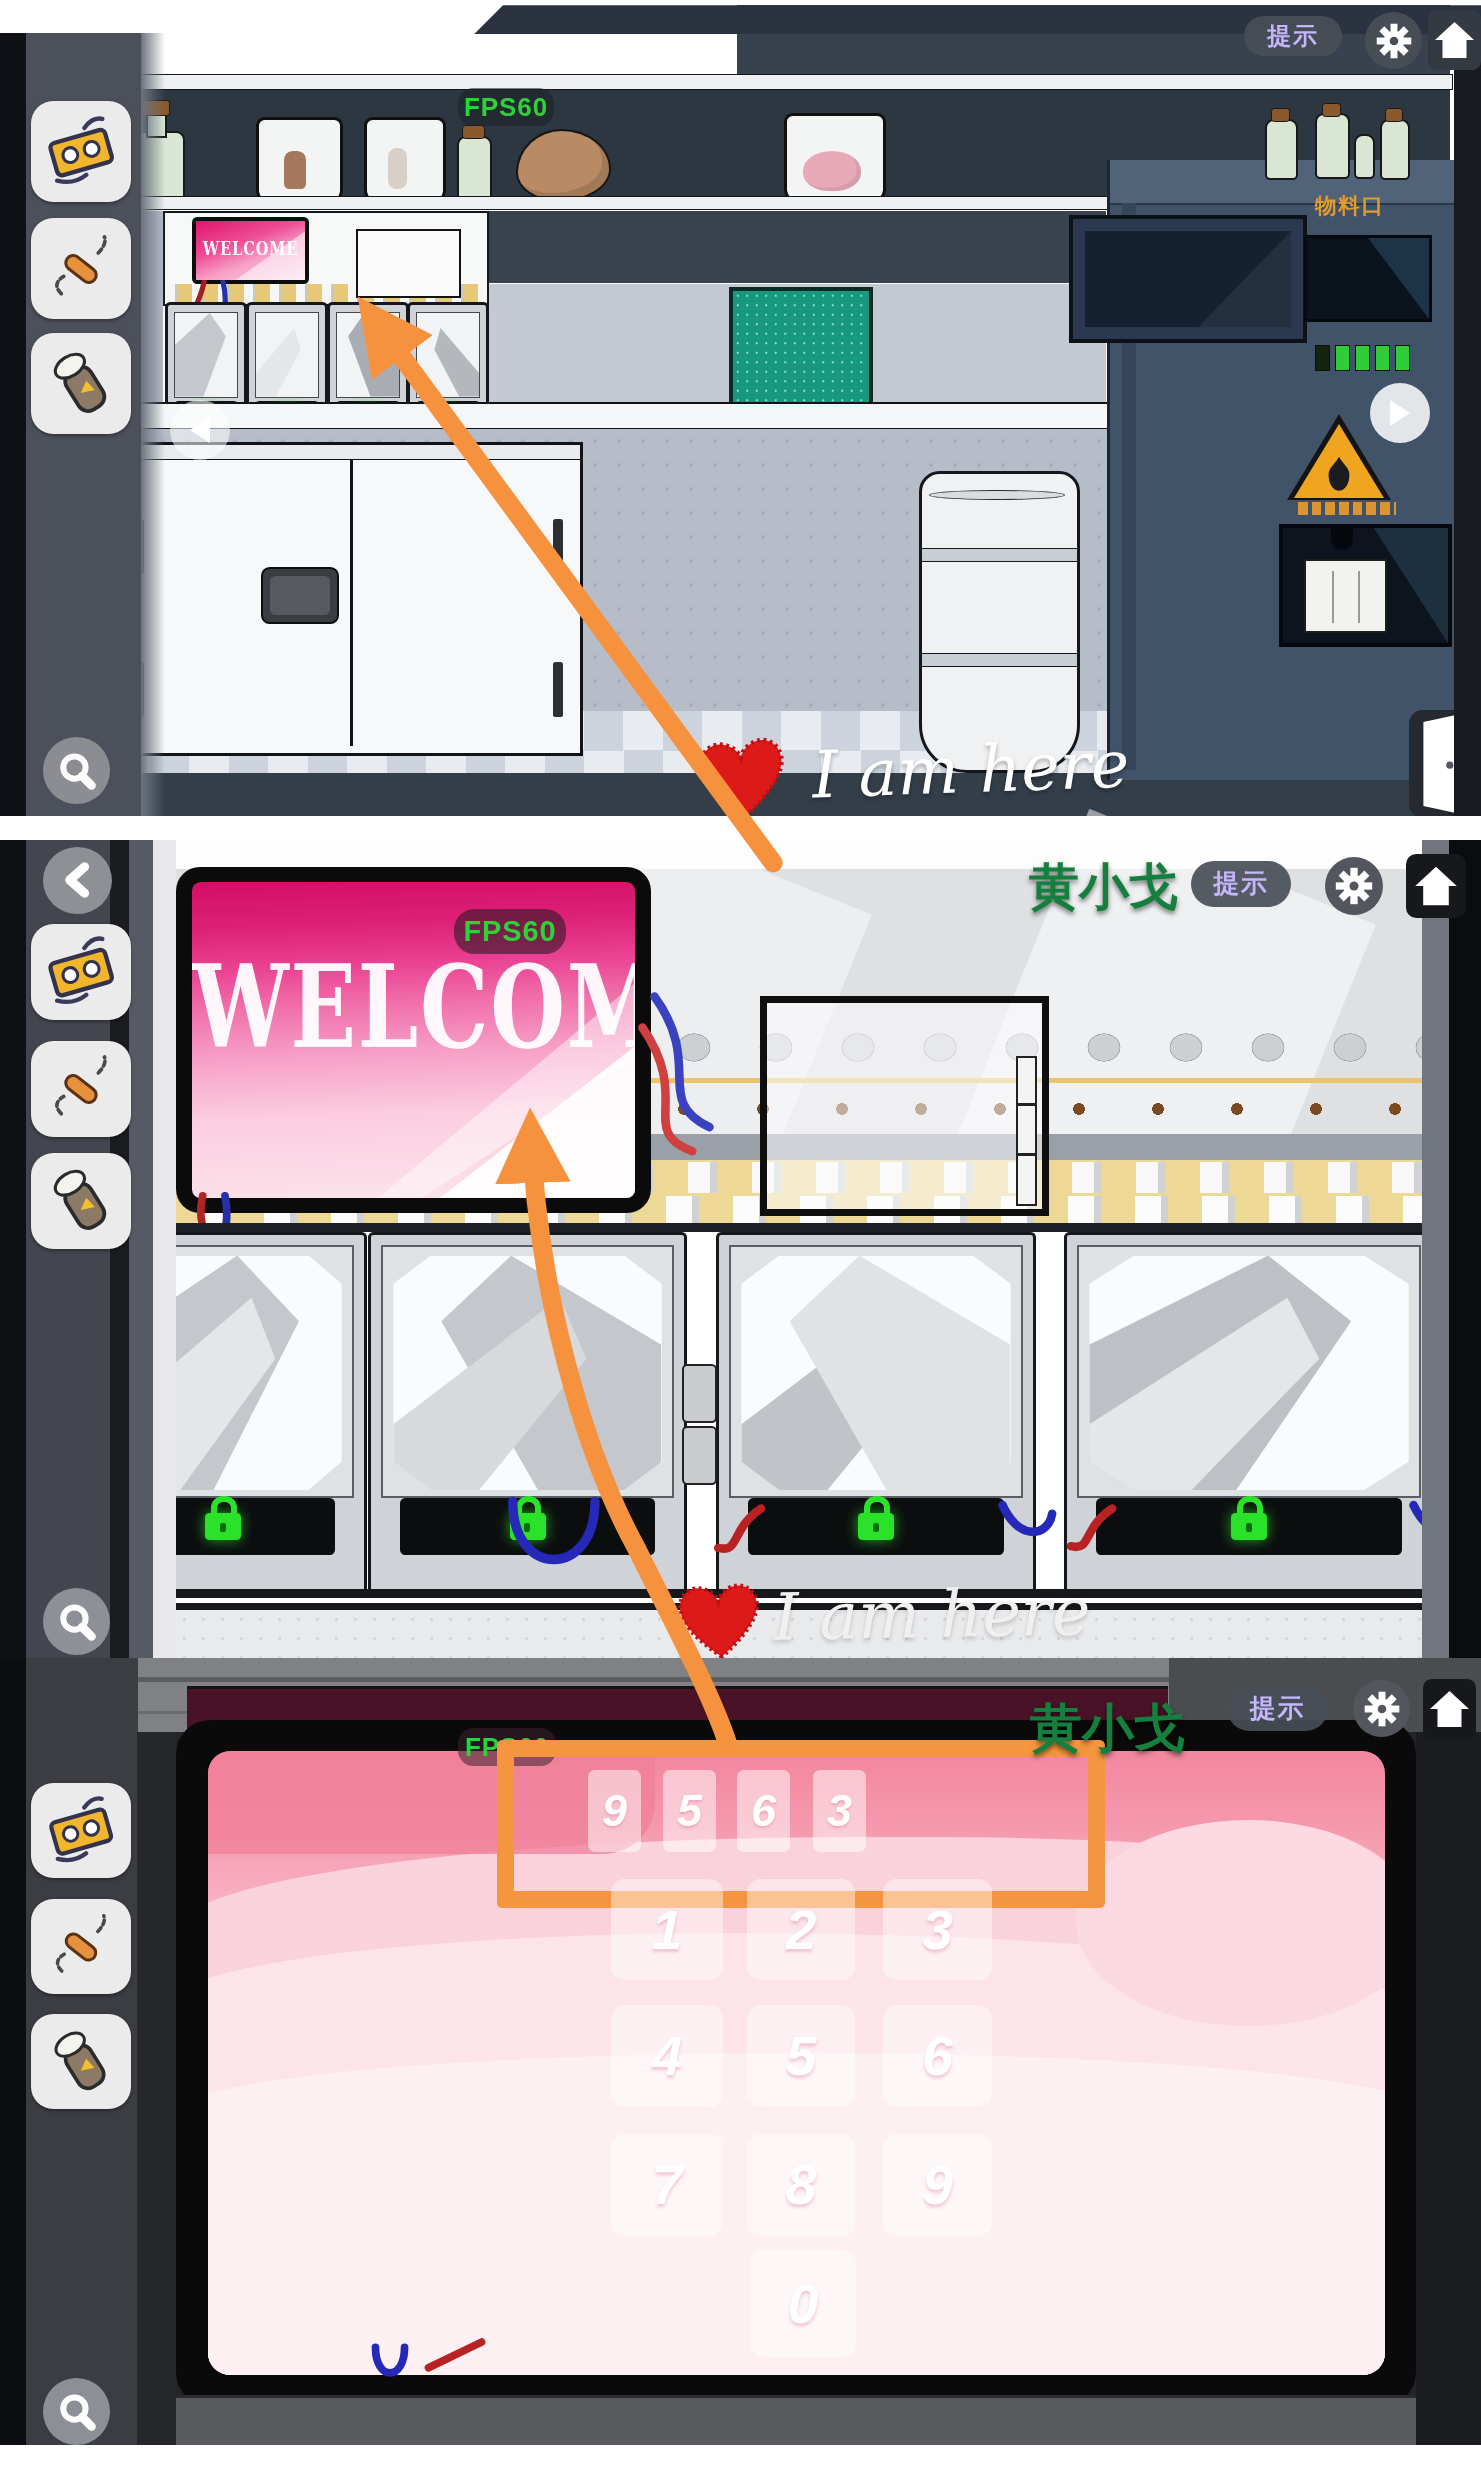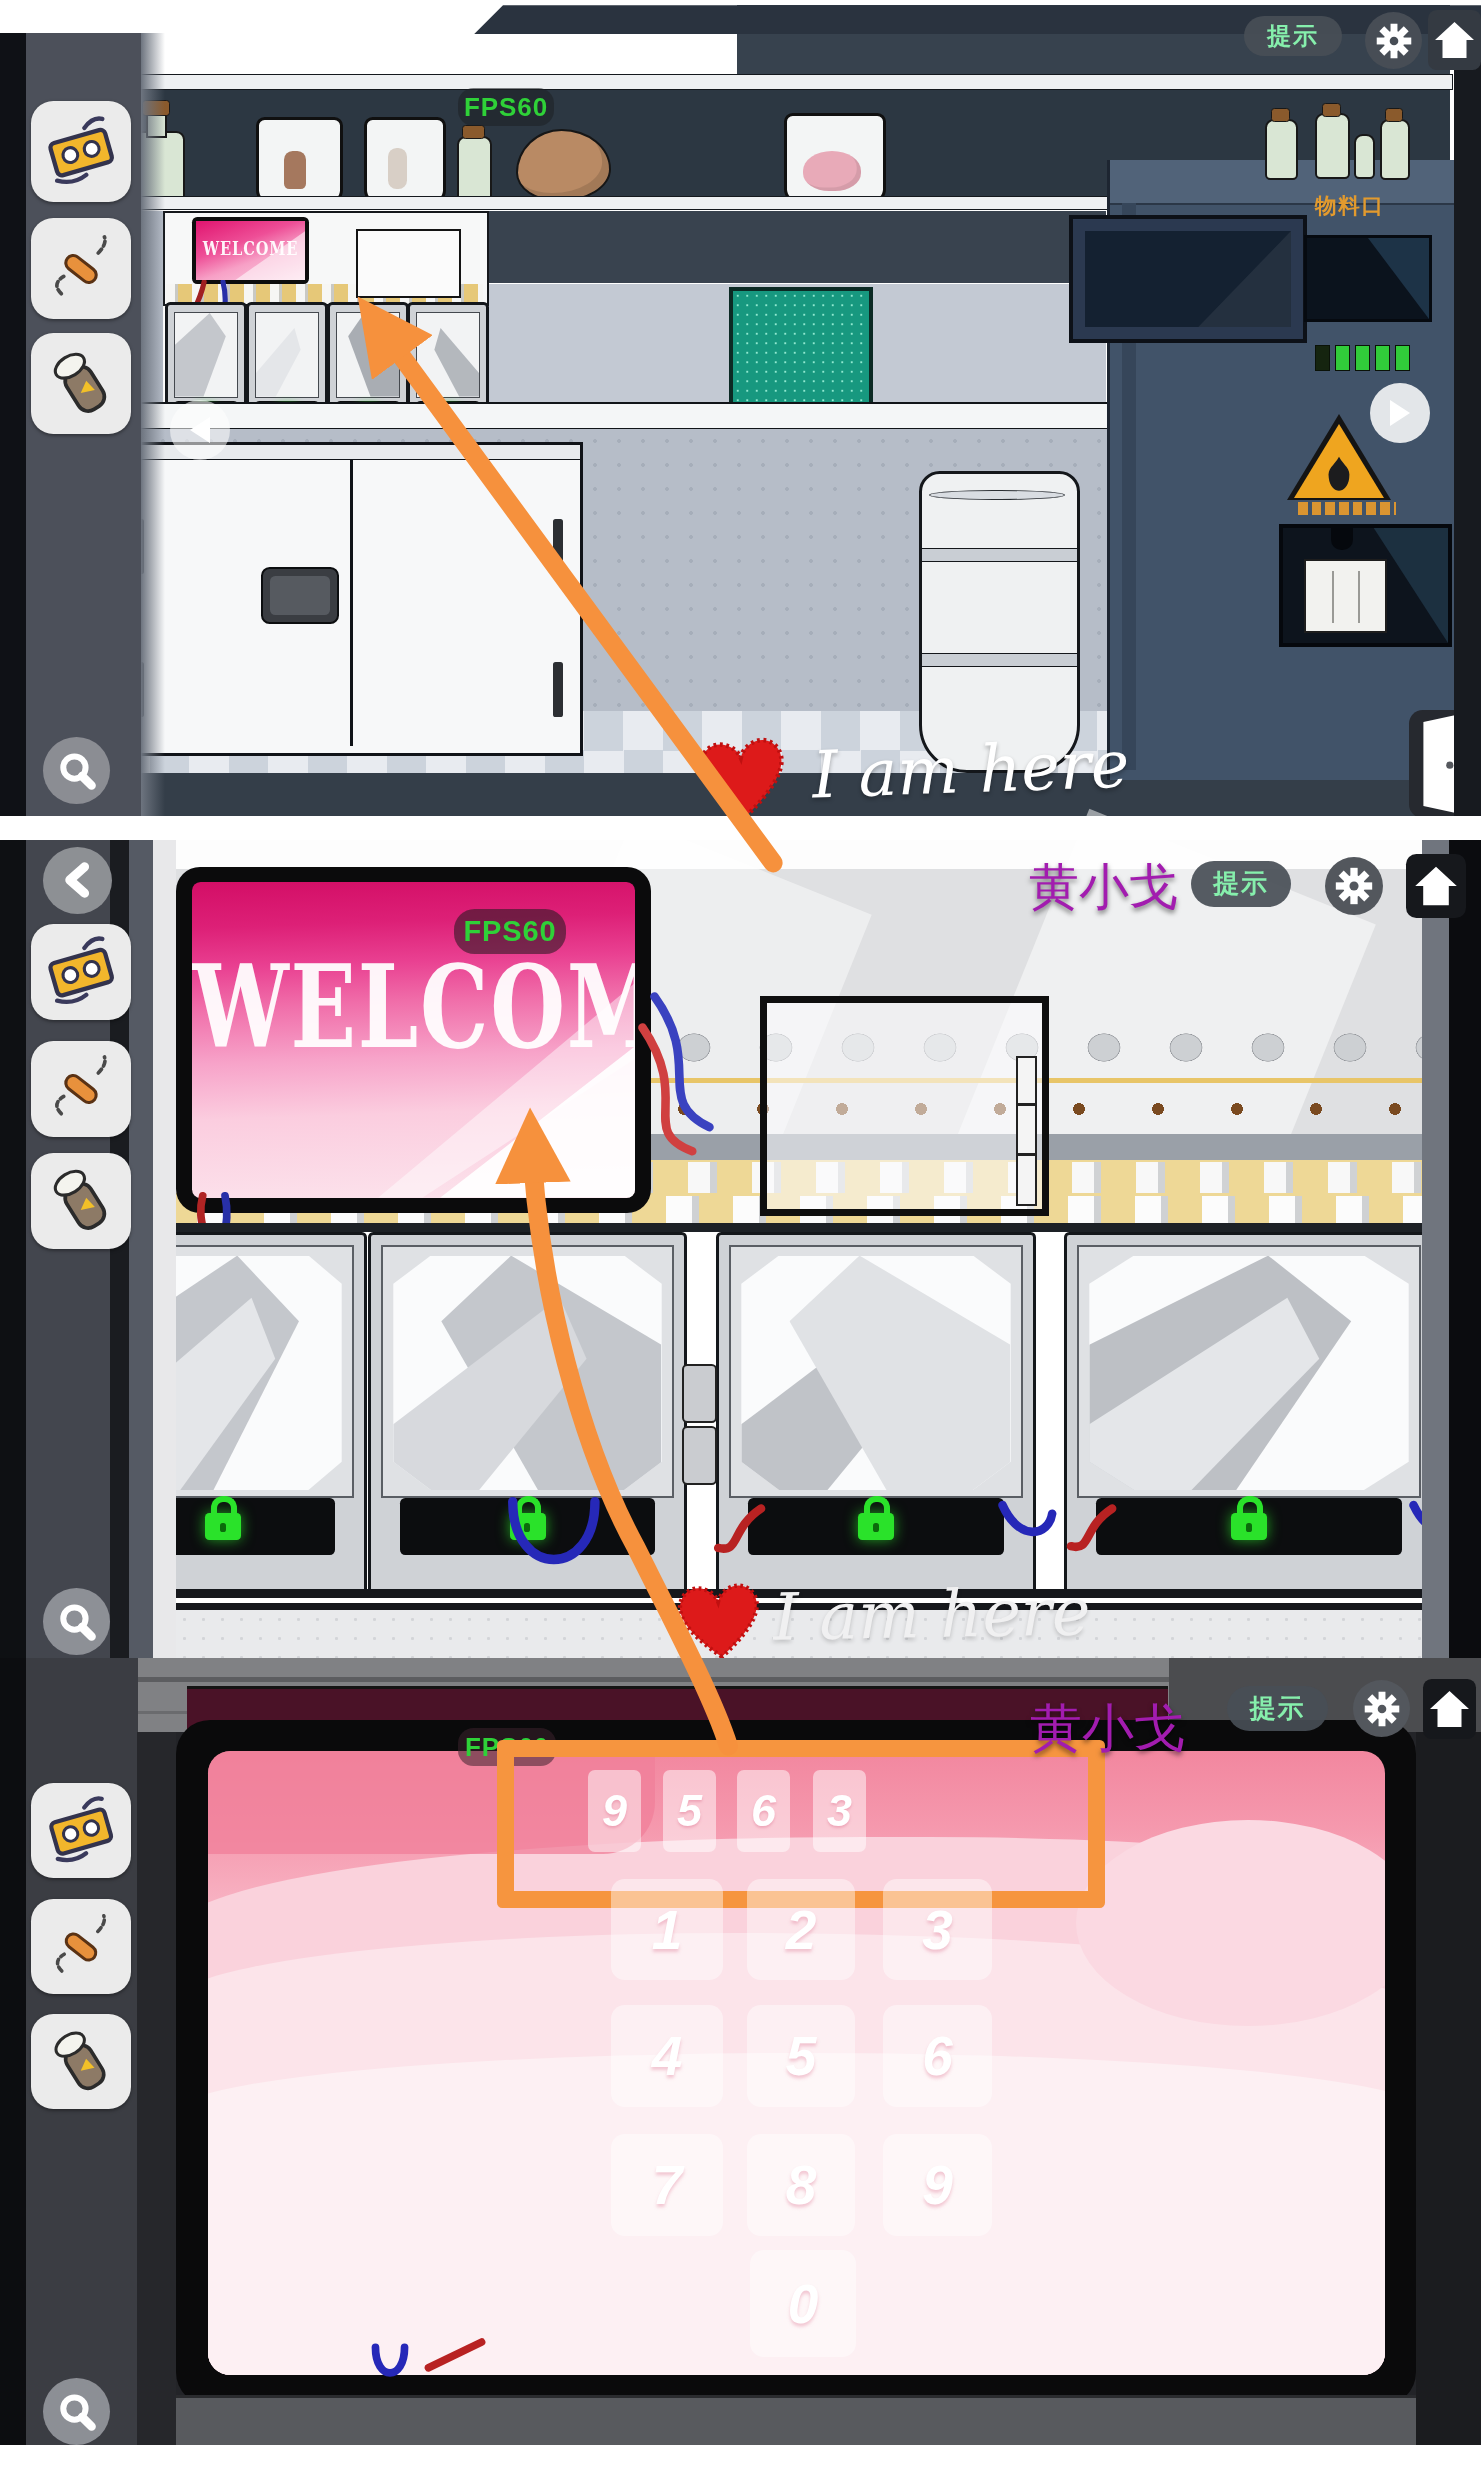"提示" .pill { color: #86efac -> #c4b5fd }
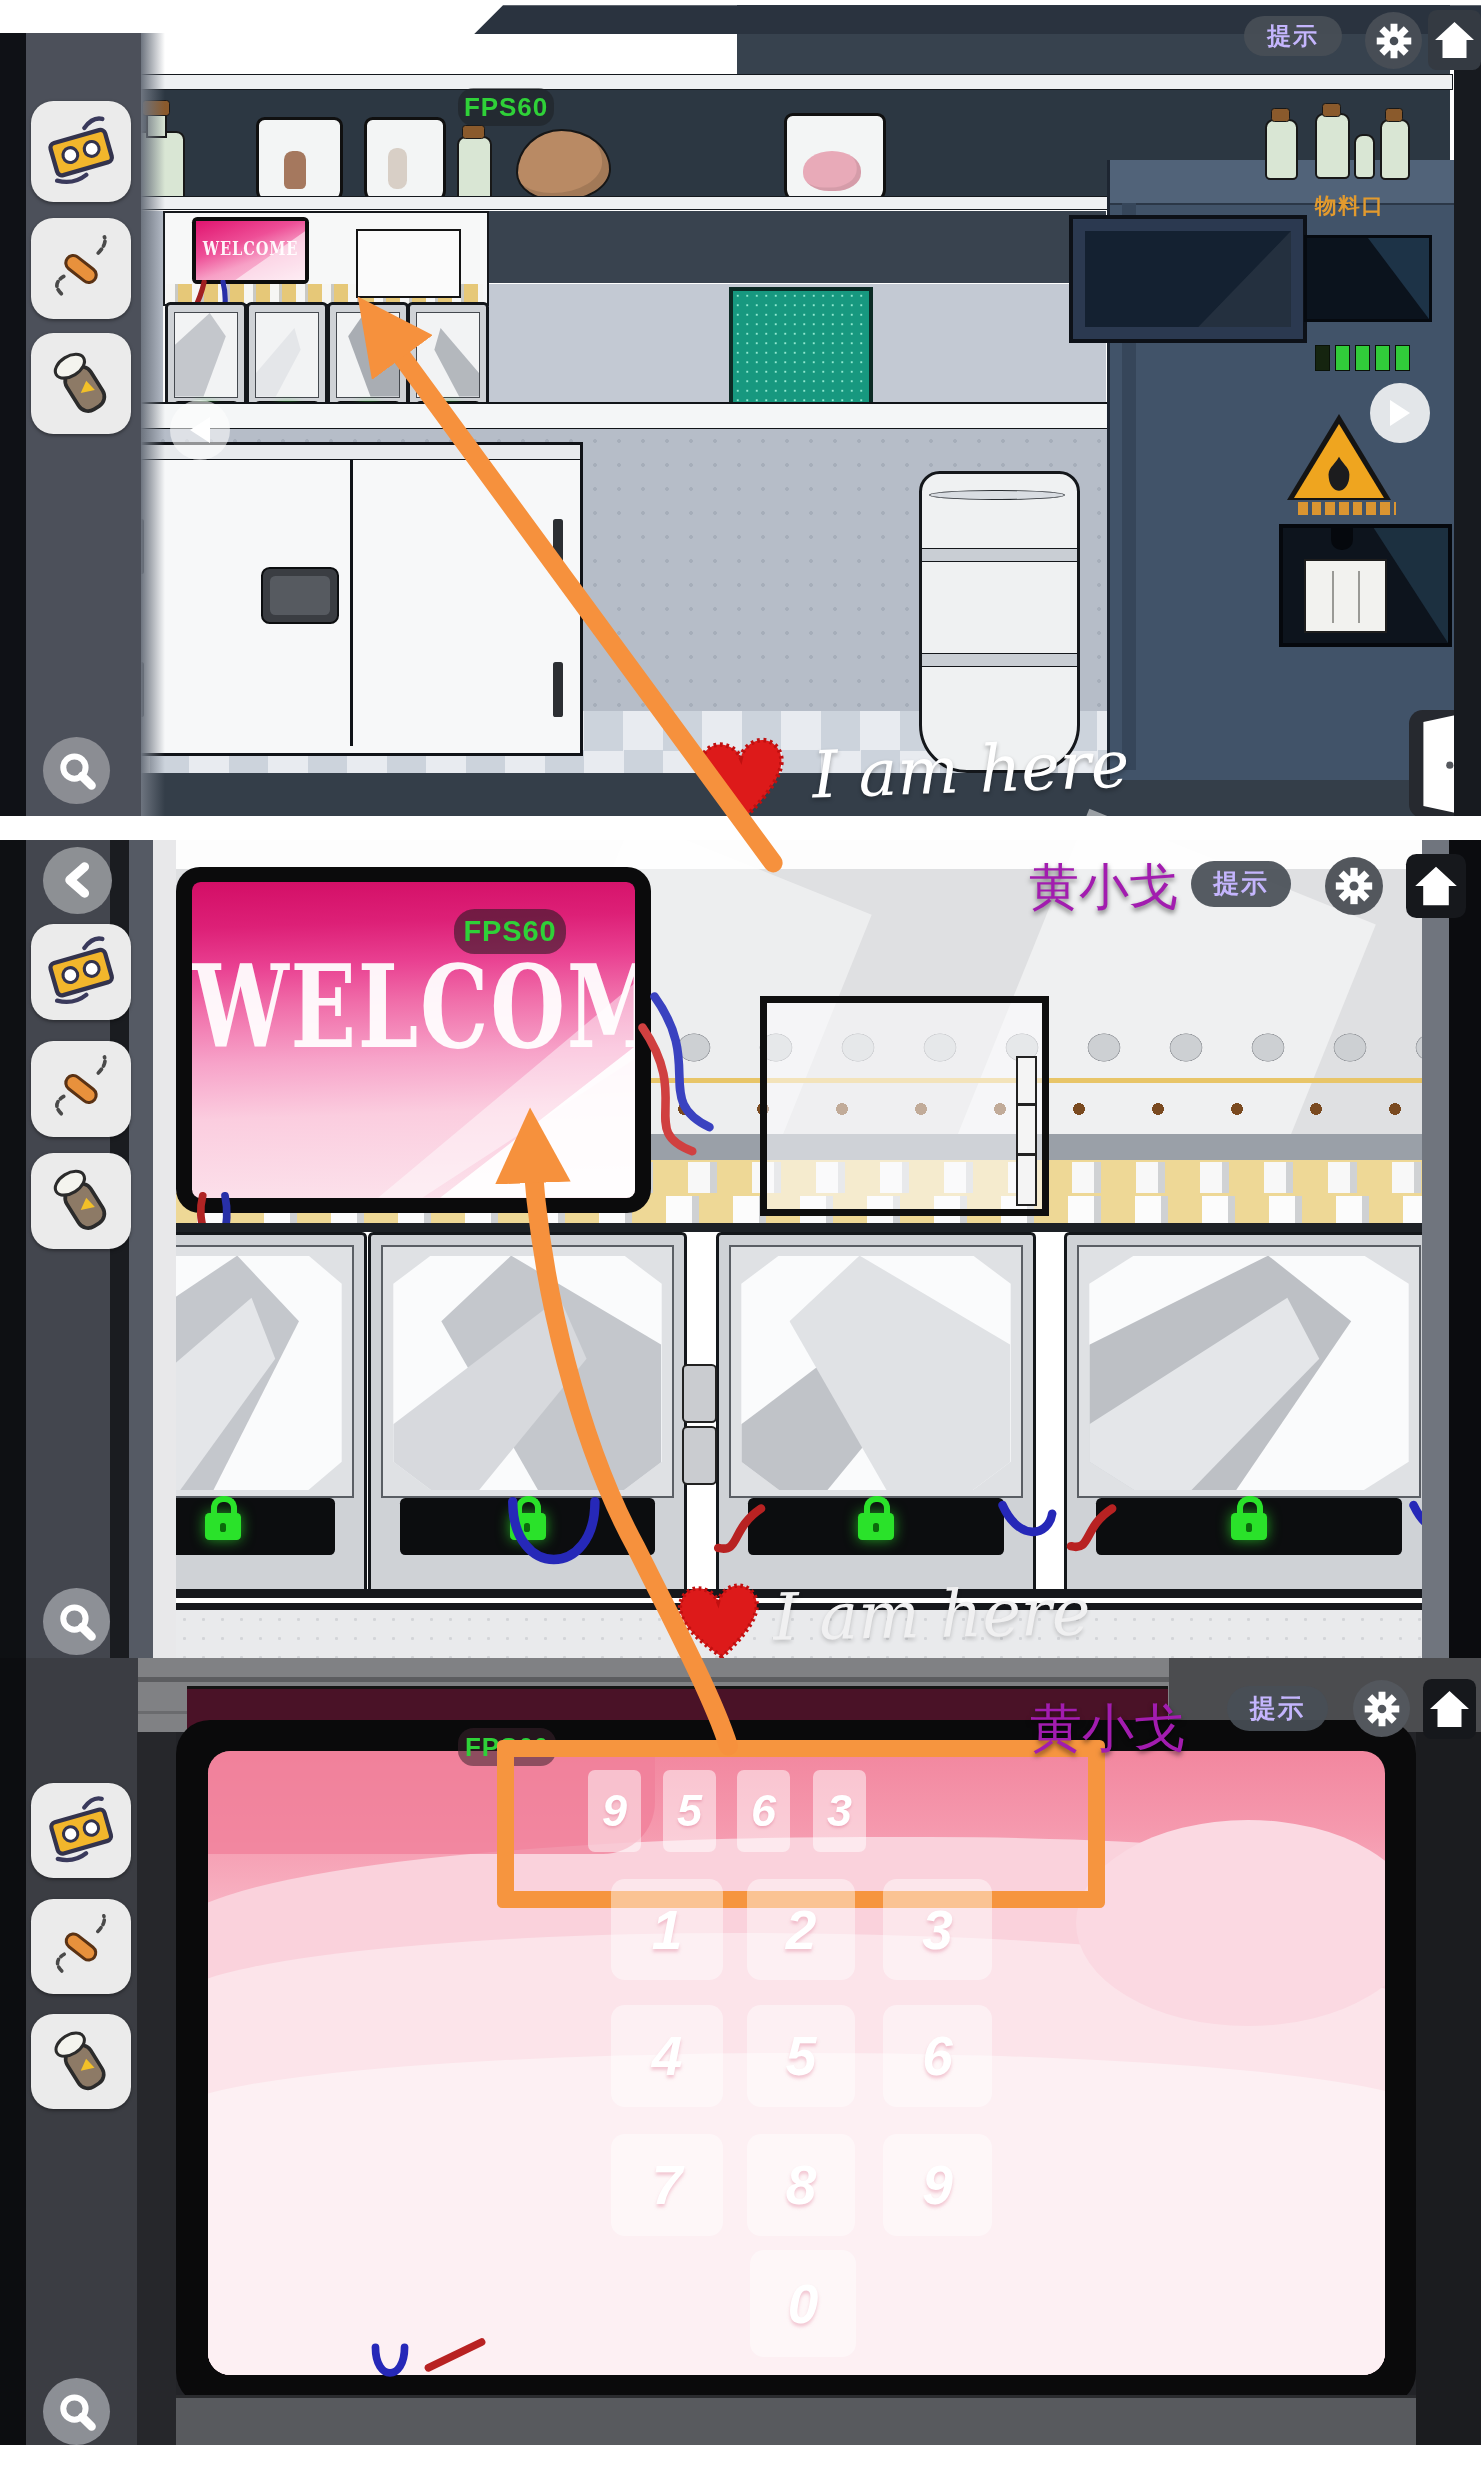"黄小戈" .name { color: #a21caf -> #15803d; font-weight: normal -> bold }
